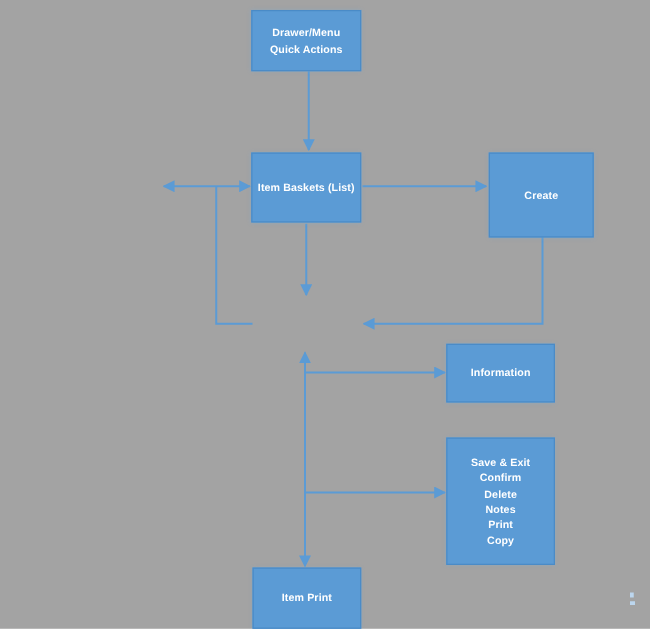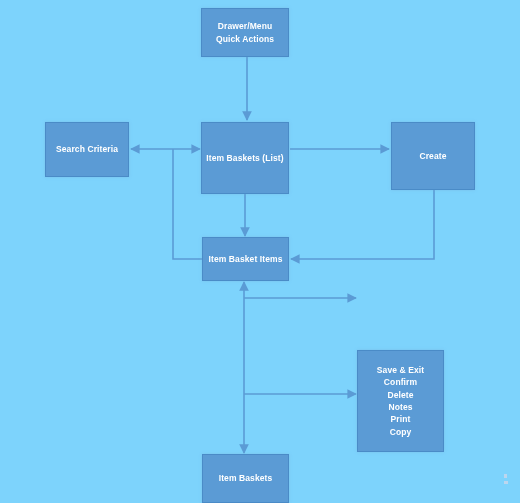"Drawer/Menu" #canvas { background: #7dd3fc -> #a3a3a3 }
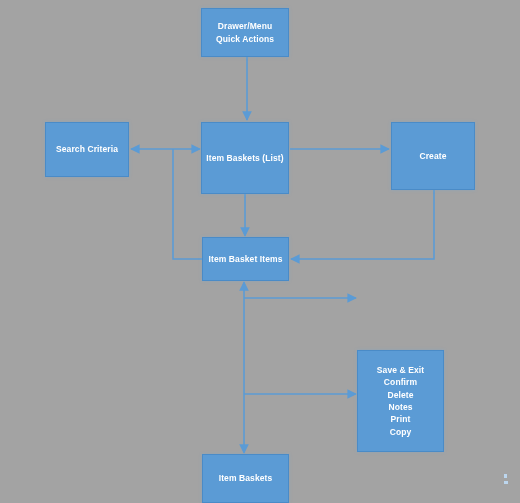"Search Criteria" div.node { html: <div> <span>Search Criteria</span> </div> -> none }
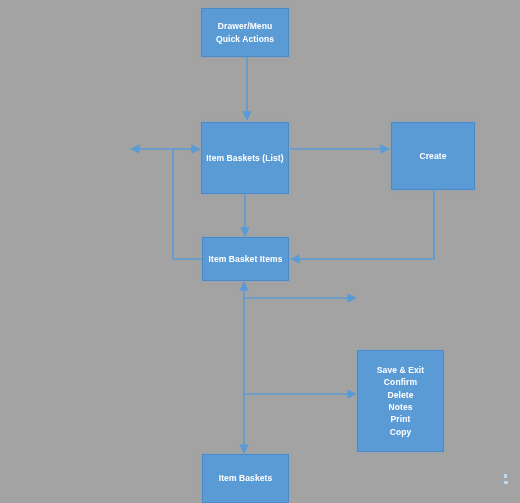"Item Baskets (List)" div.node { height: 72px -> 56px }
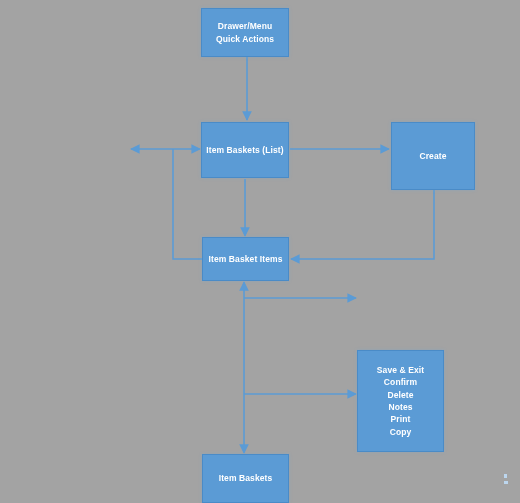"Item Basket Items" div.node { html: <div> <span>Item Basket Items</span> </div> -> none }
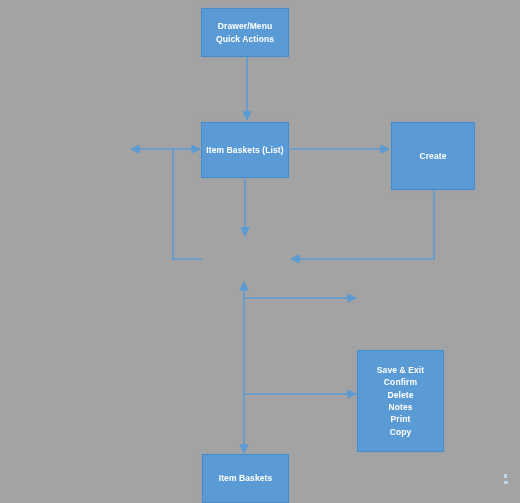"Information" div.node { html: none -> <div> <span>Information</span> </div> }
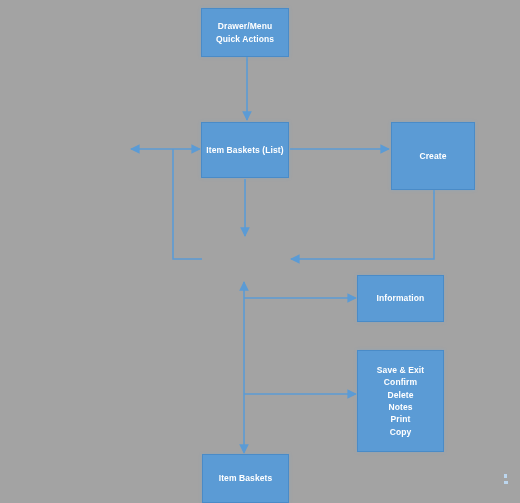"Item Baskets" span.lines { text: Baskets -> Print }
